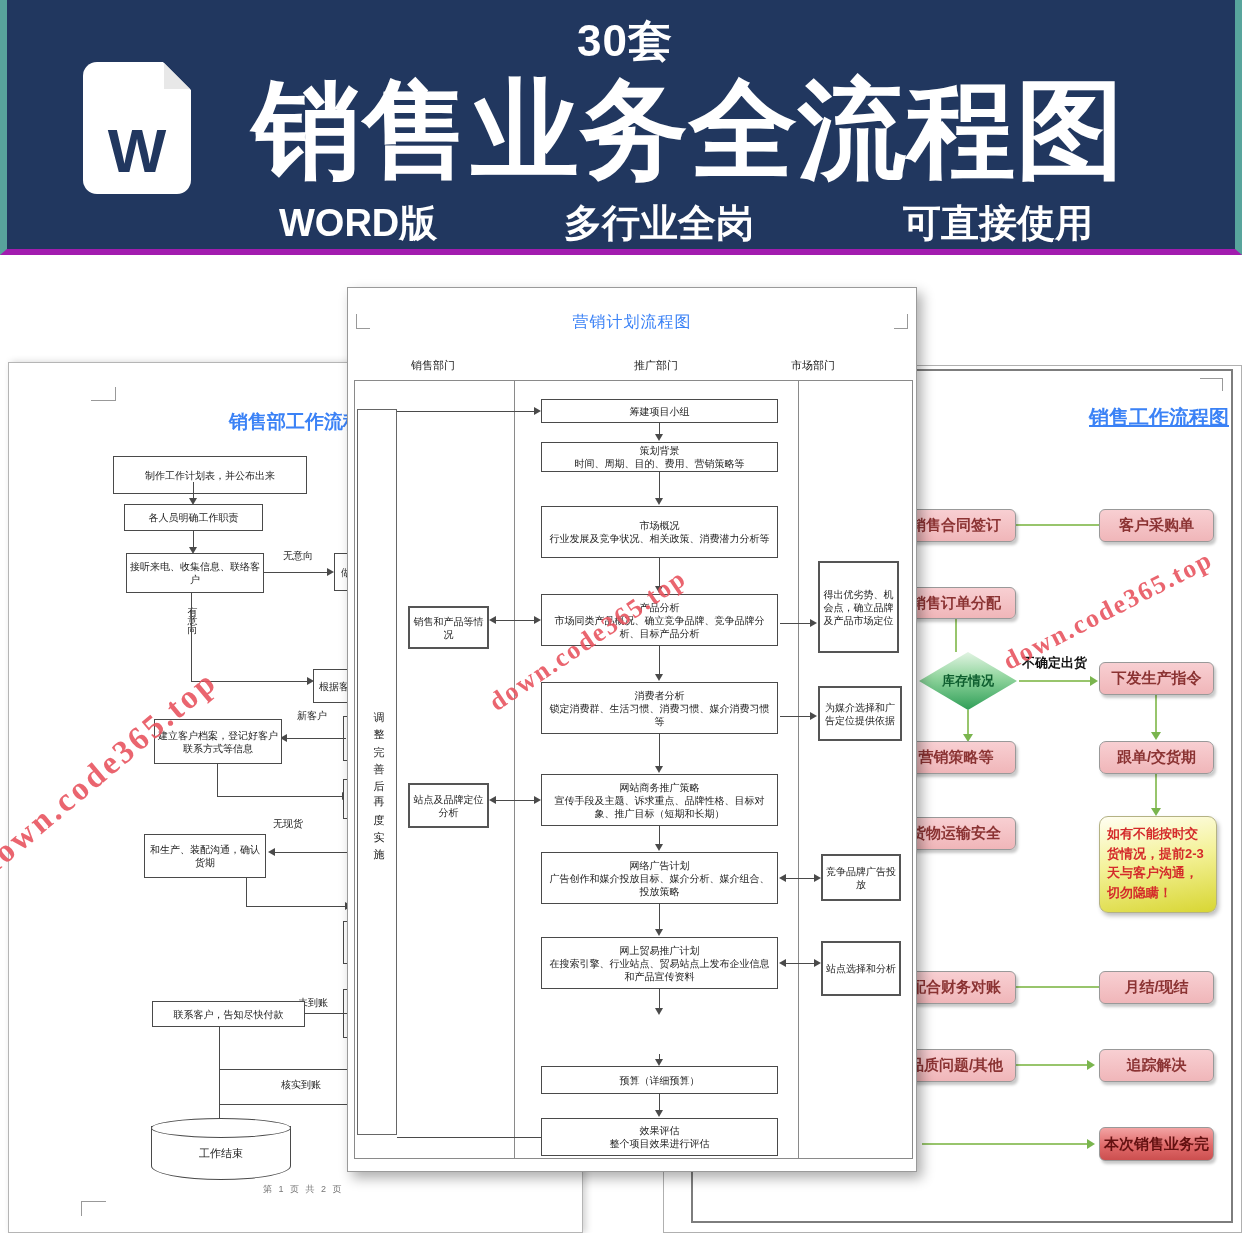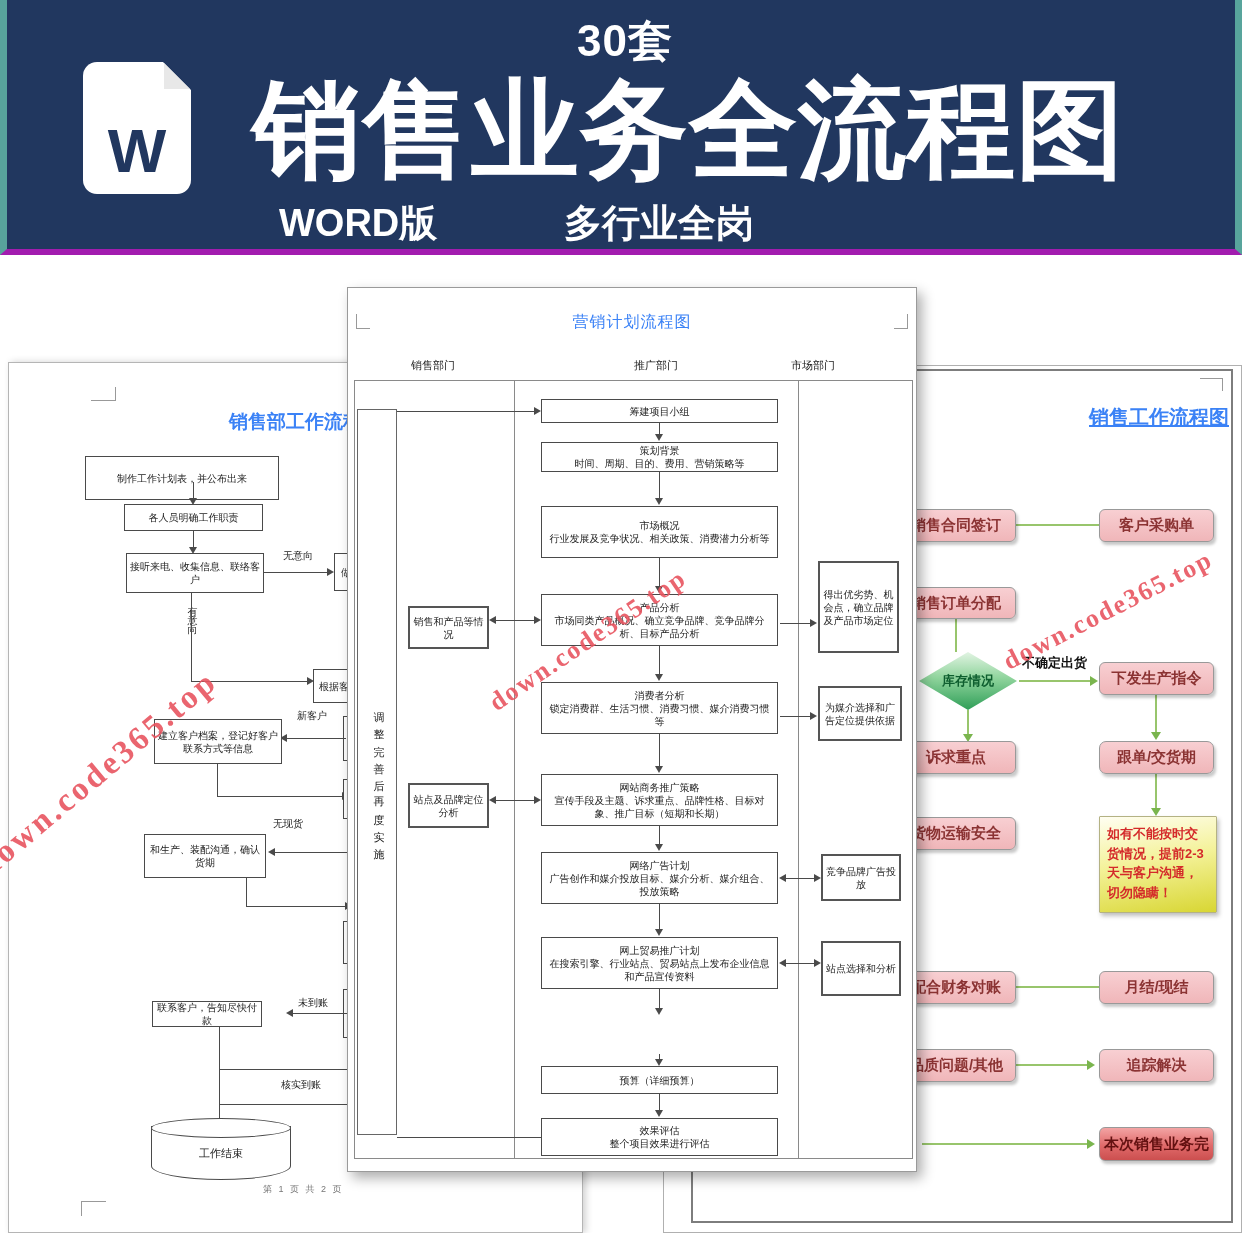"可直接使用" div.sub { html: none -> <div>可直接使用</div> }
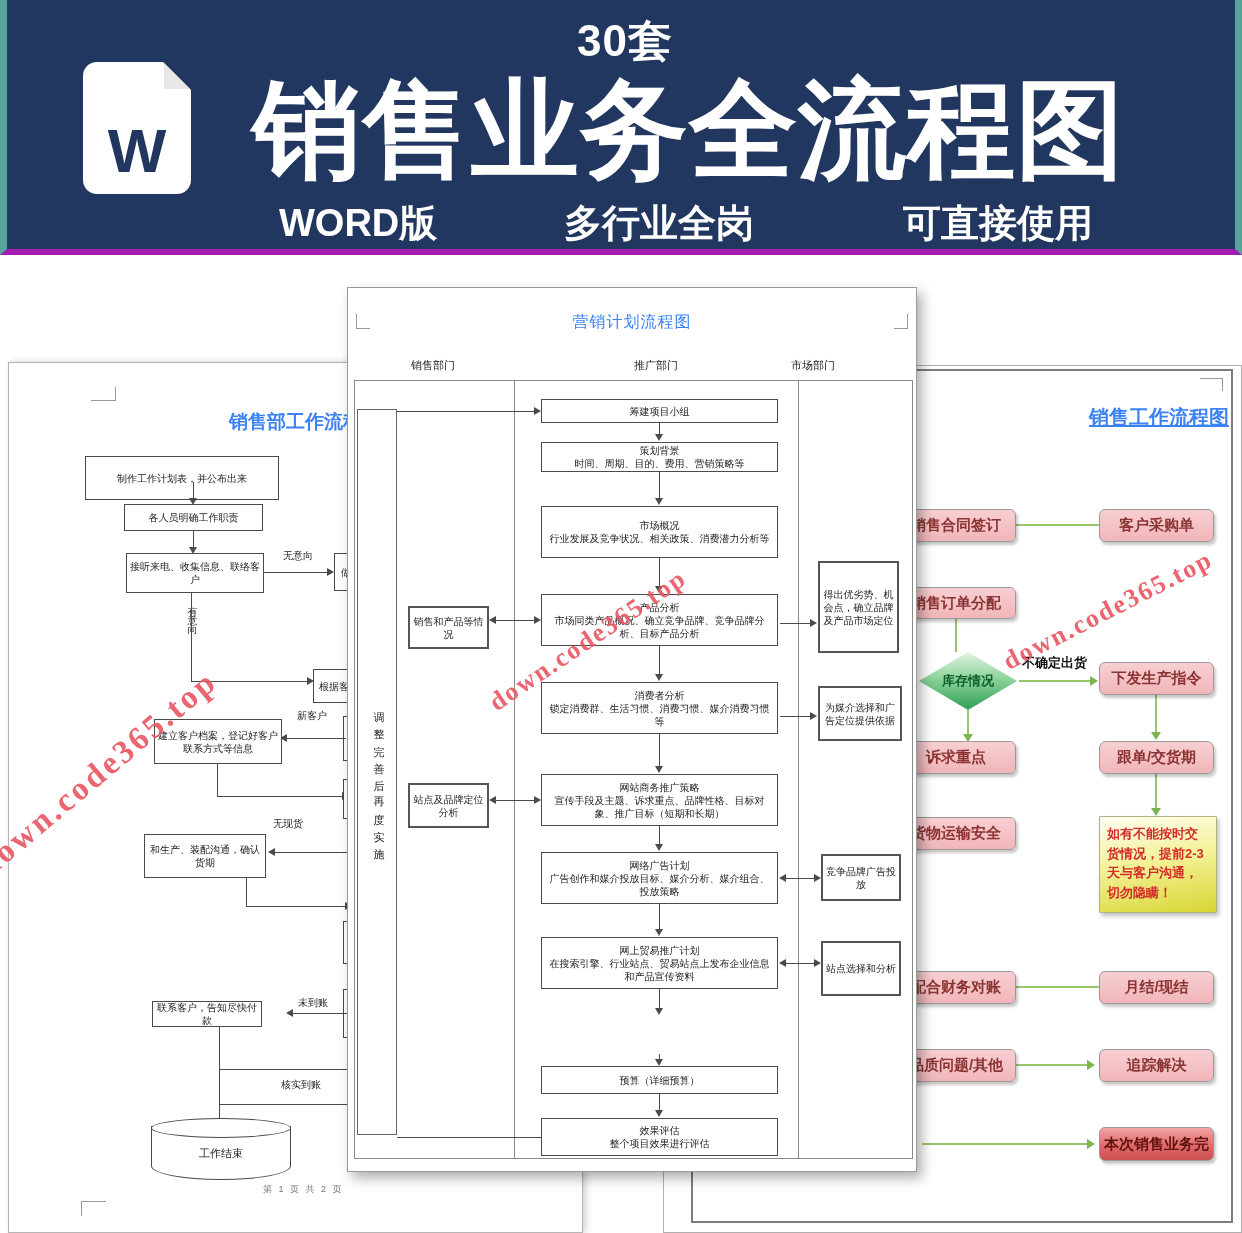"制作工作计划表，并公布出来" div.fb { height: 44px -> 38px; left: 76px -> 104px }
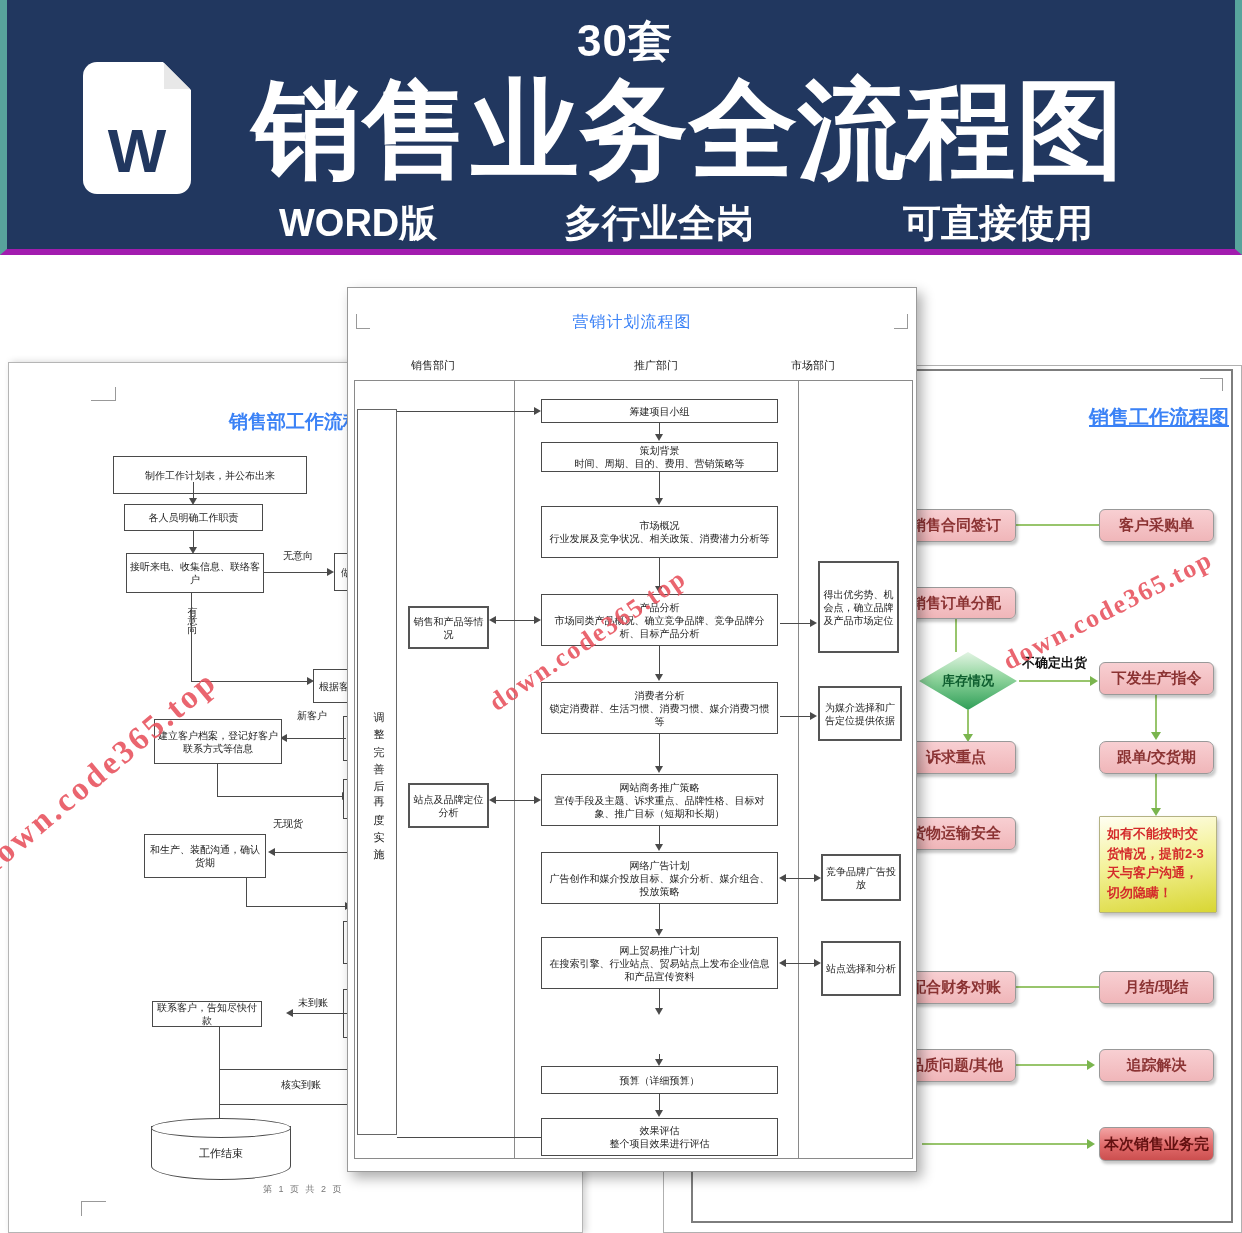"诉求重点" div.pk { text: 诉求重点 -> 营销策略等 }
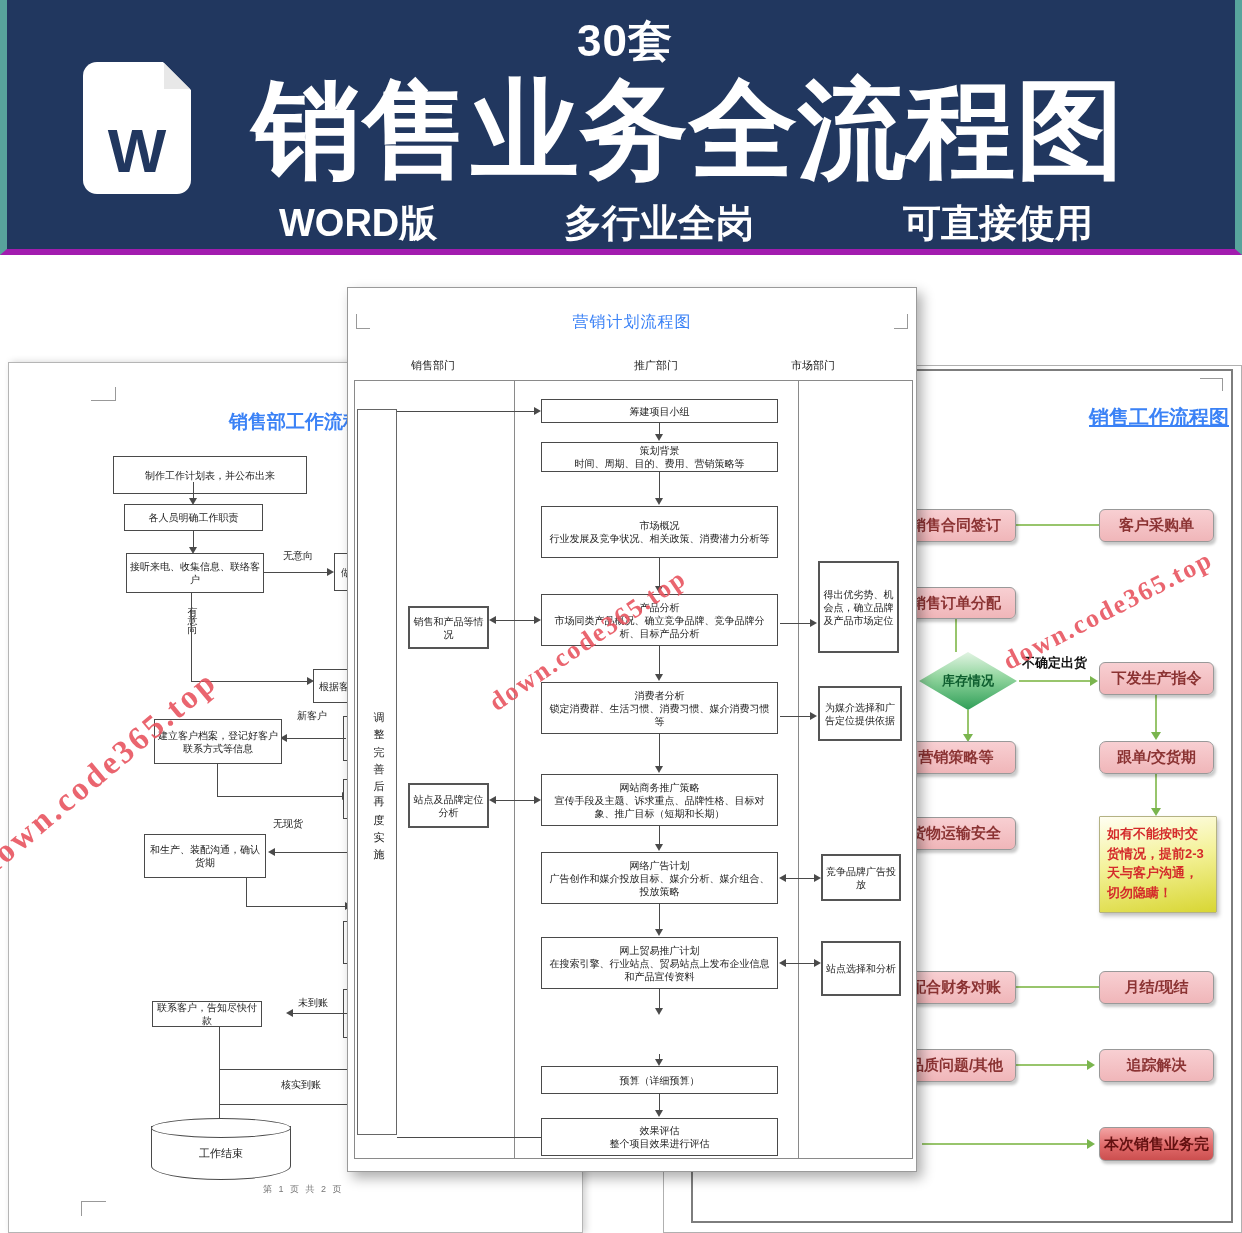"如有不能按时交货情况，提前2-3天与客户沟通，切勿隐瞒！" .note { border-radius: 1px -> 9px }
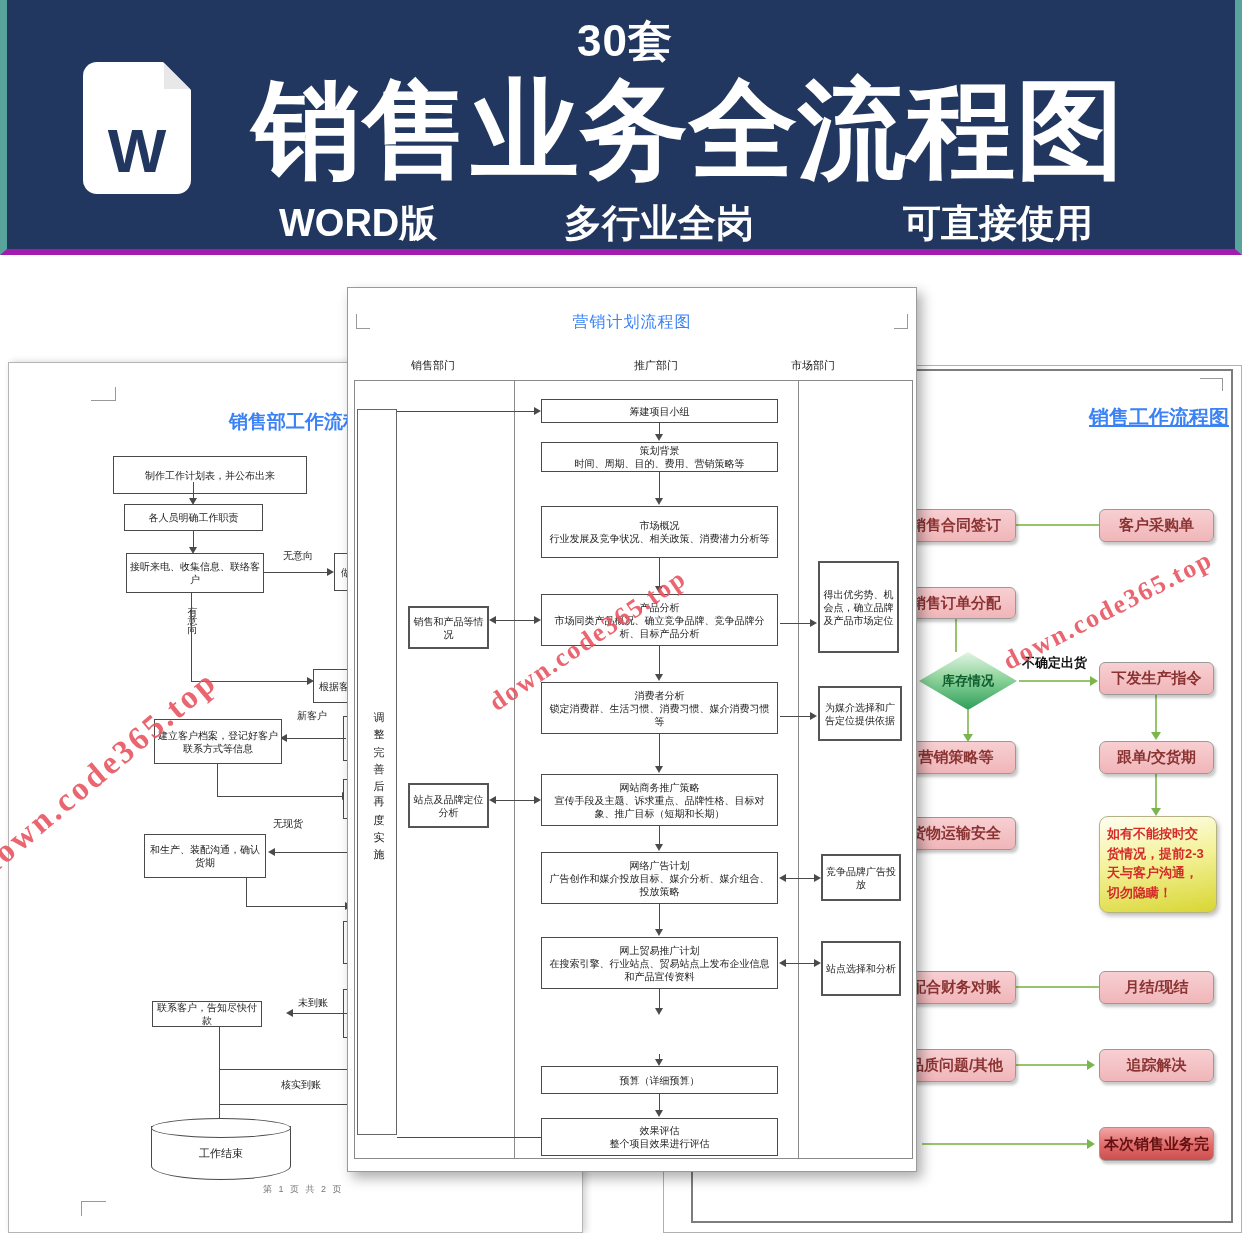"联系客户，告知尽快付款" div.fb { width: 110px -> 153px }
